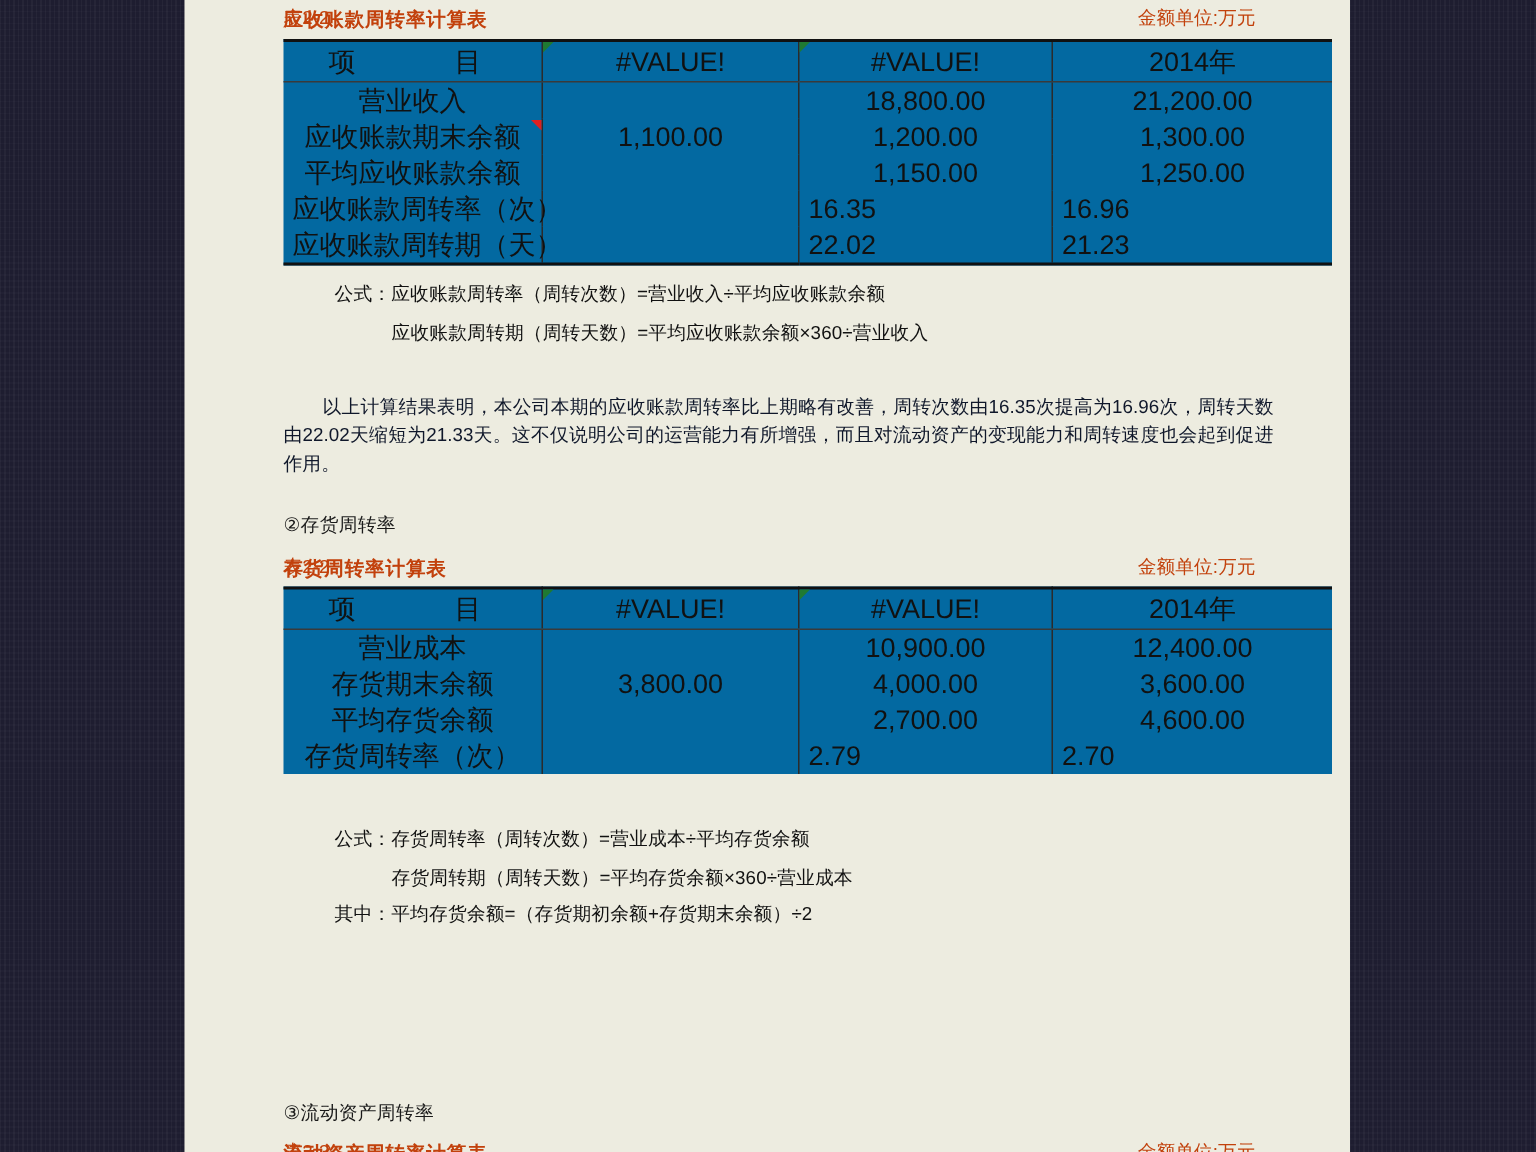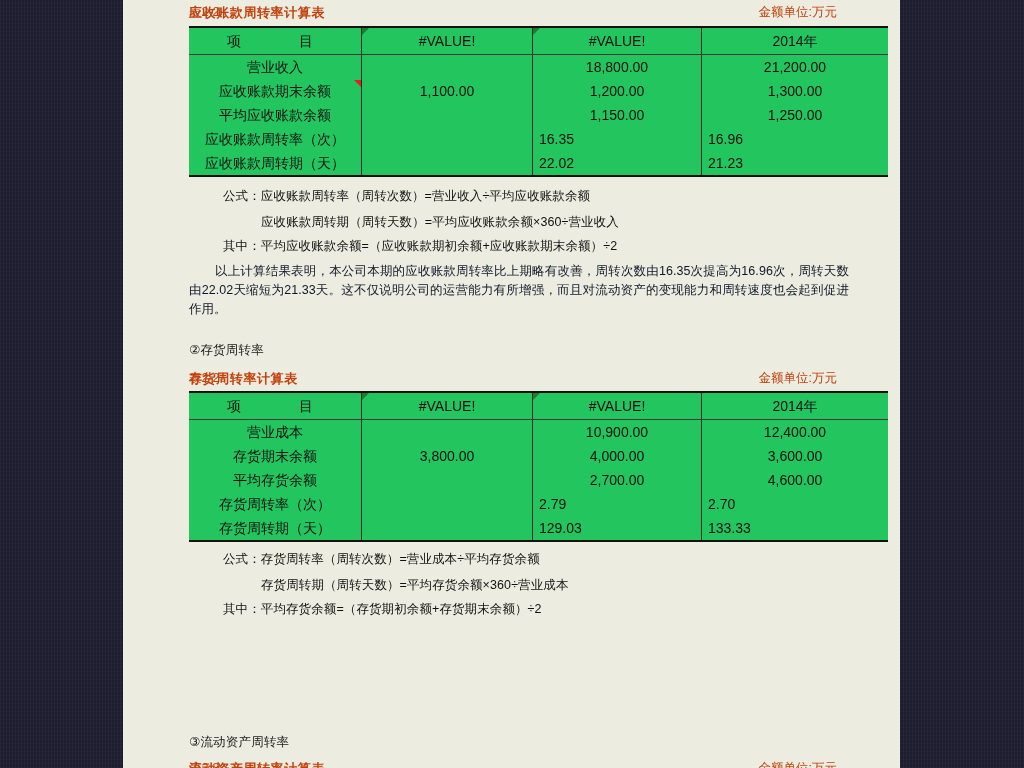"项 目" .xtable { background: #22c55e -> #0369a1; font-size: 14px -> 18px }
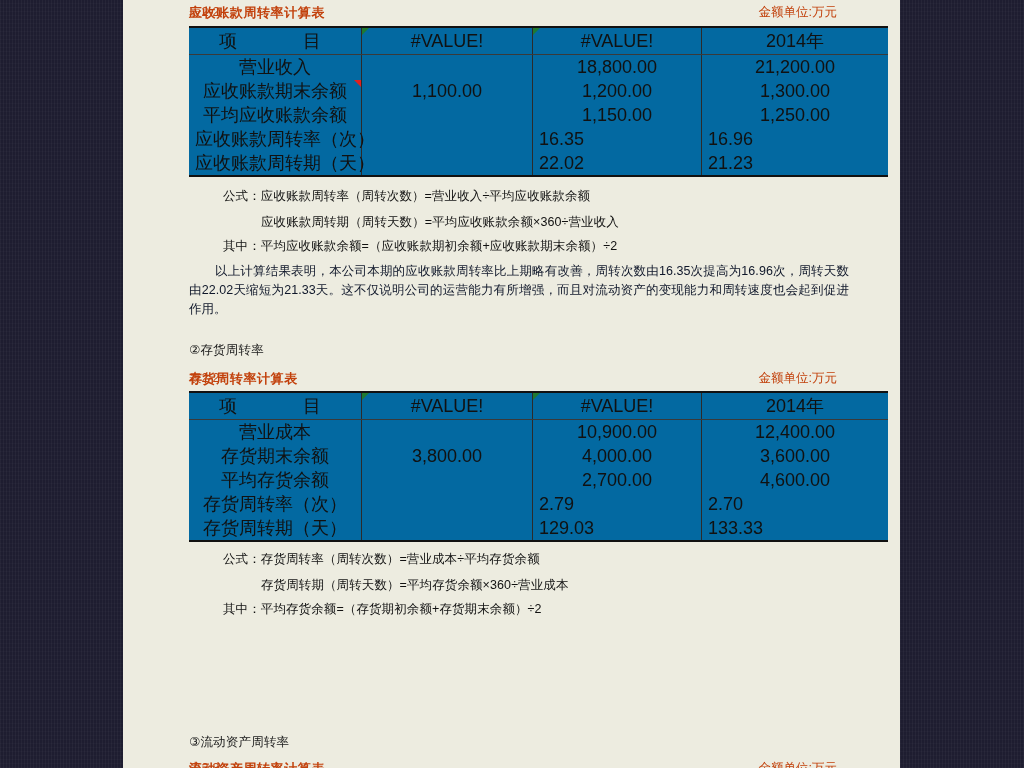"其中：平均应收账款余额=（应收账款期初余额+应收账款期末余额）÷2" div.formula-line { html: <div>其中：平均应收账款余额=（应收账款期初余额+应收账款期末余额）÷2</div> -> none }
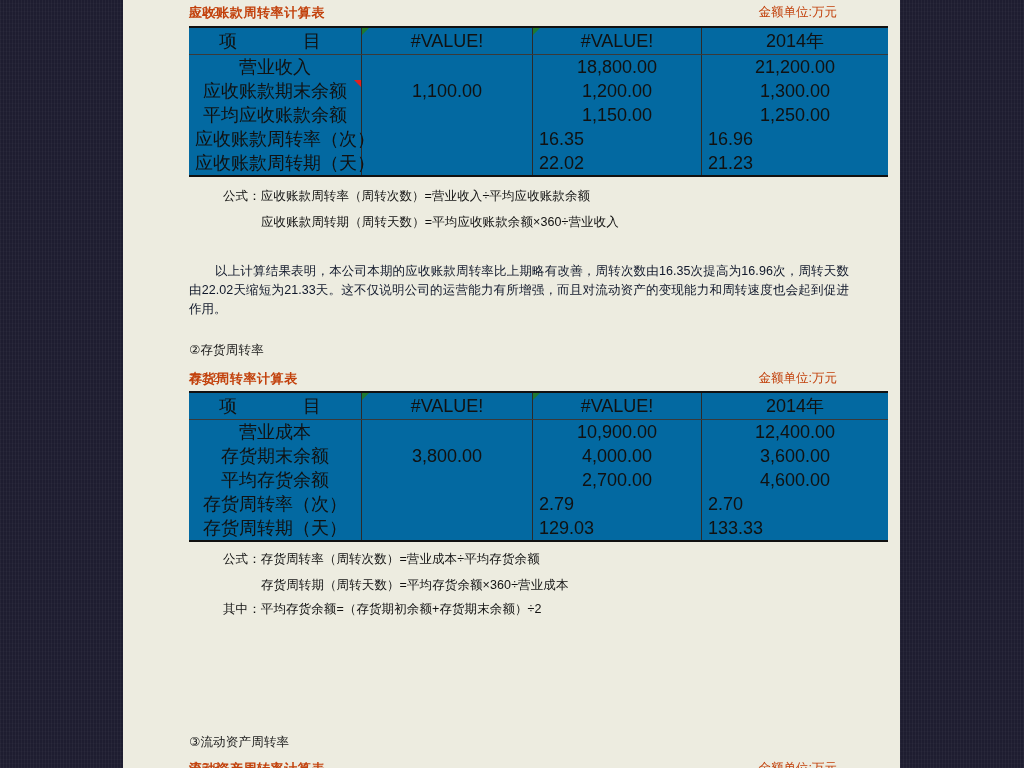"存货周转期（天）" tr.last { html: <tr> <td>存货周转期（天）</td> <td></td> <td>129.03</td> <td>133.33</td> </tr> -> none }
